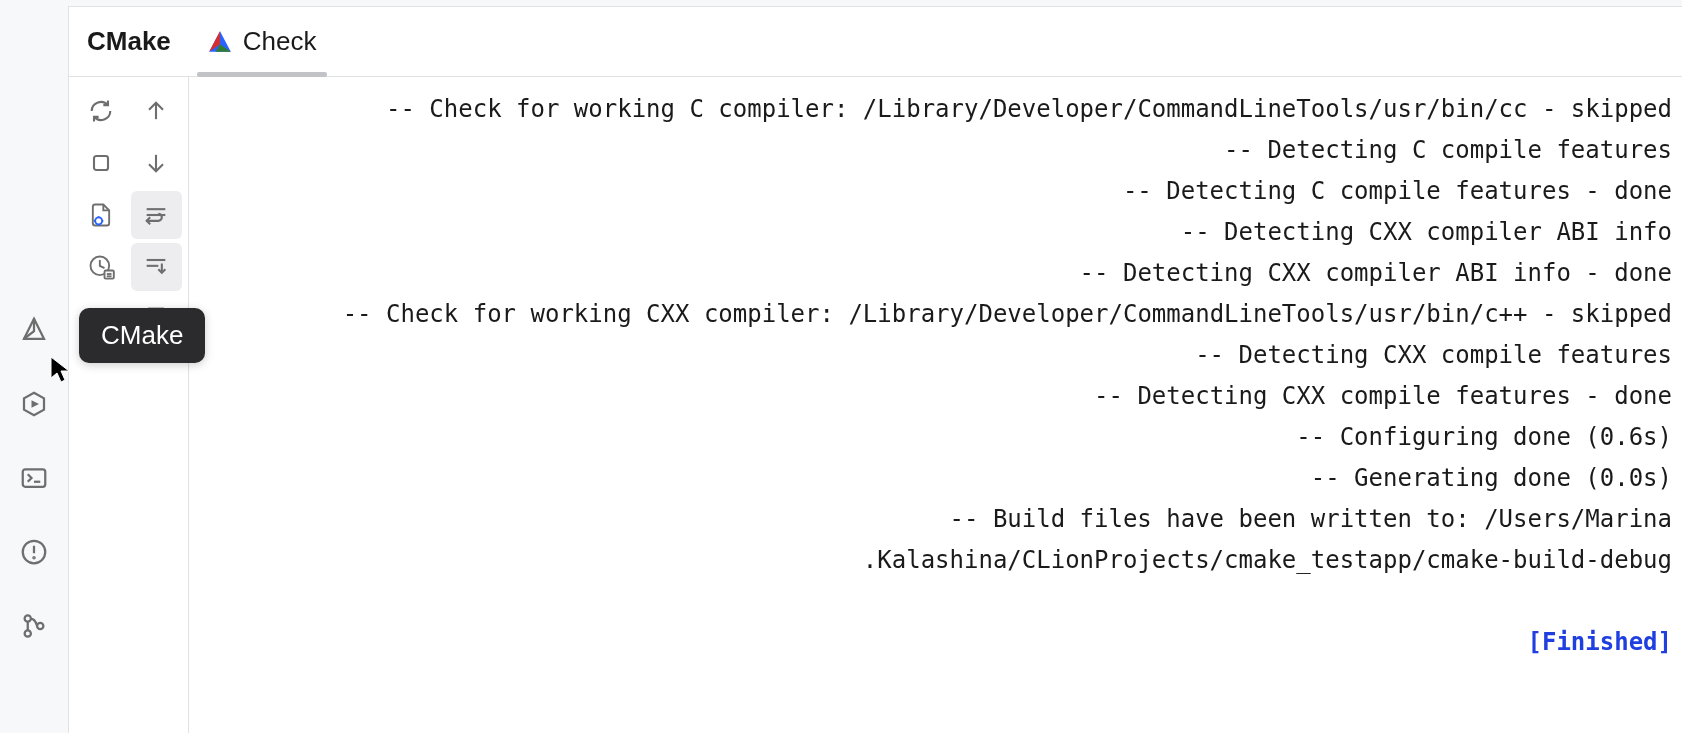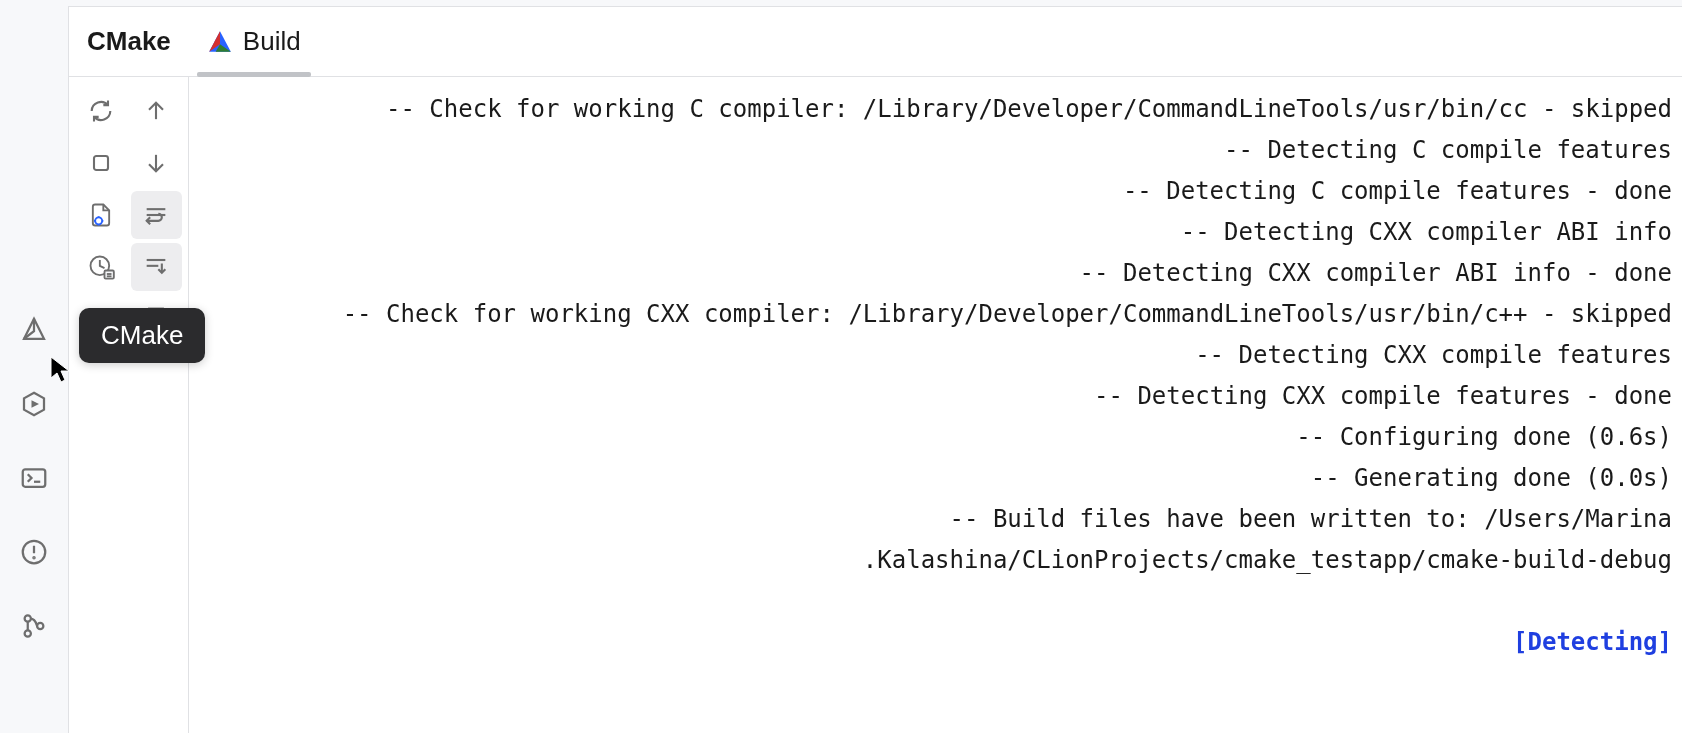"Build" span { text: Build -> Check }
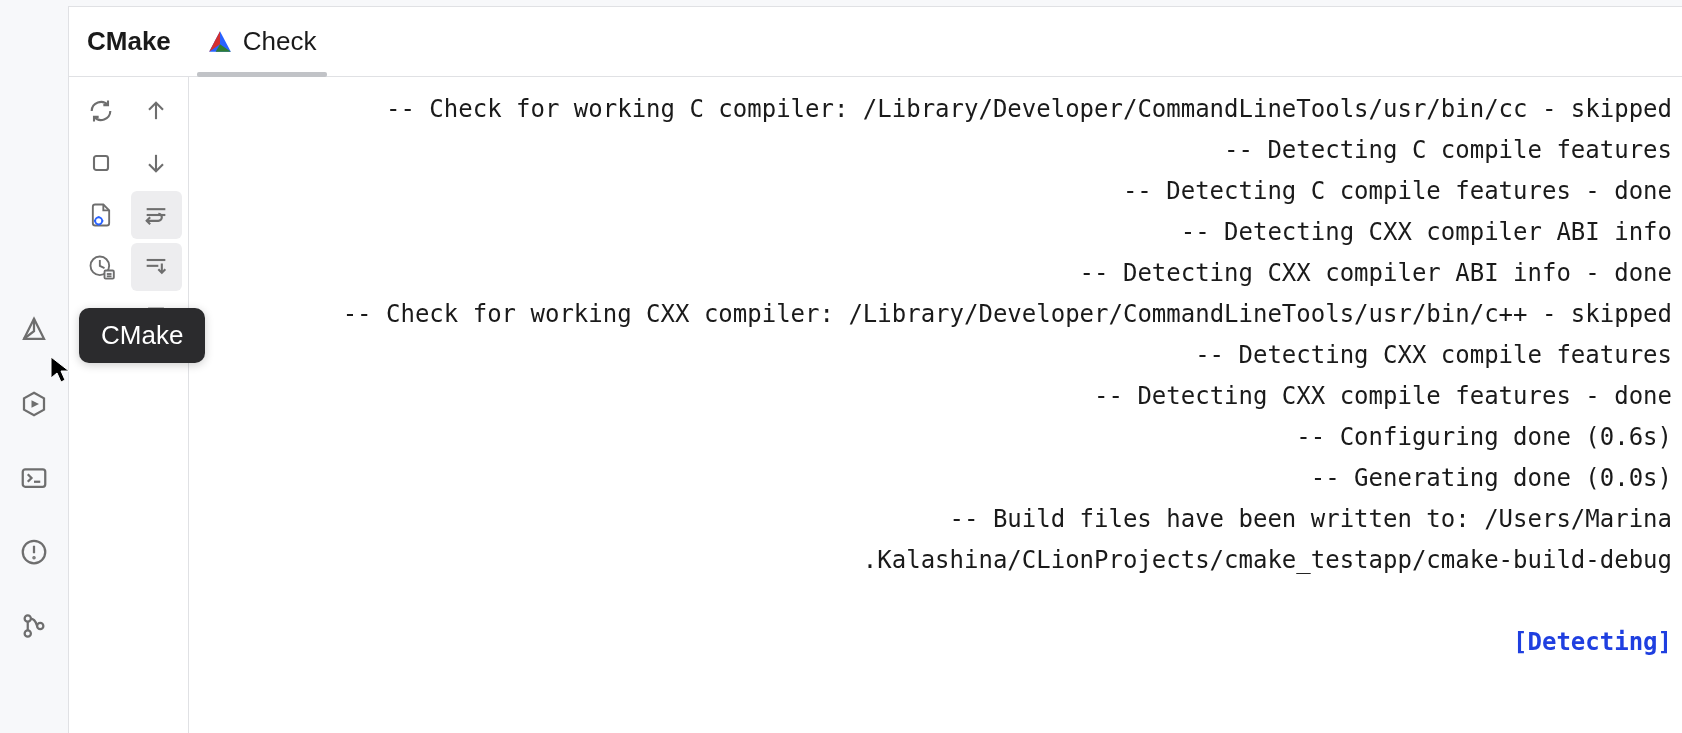"[Detecting]" span.finished { text: Detecting -> Finished }
